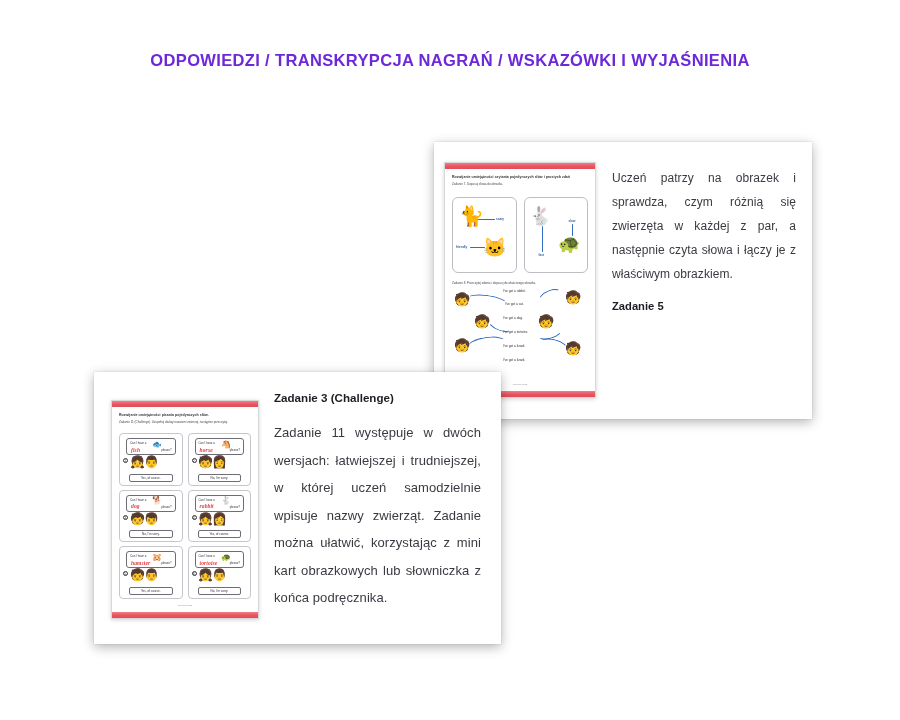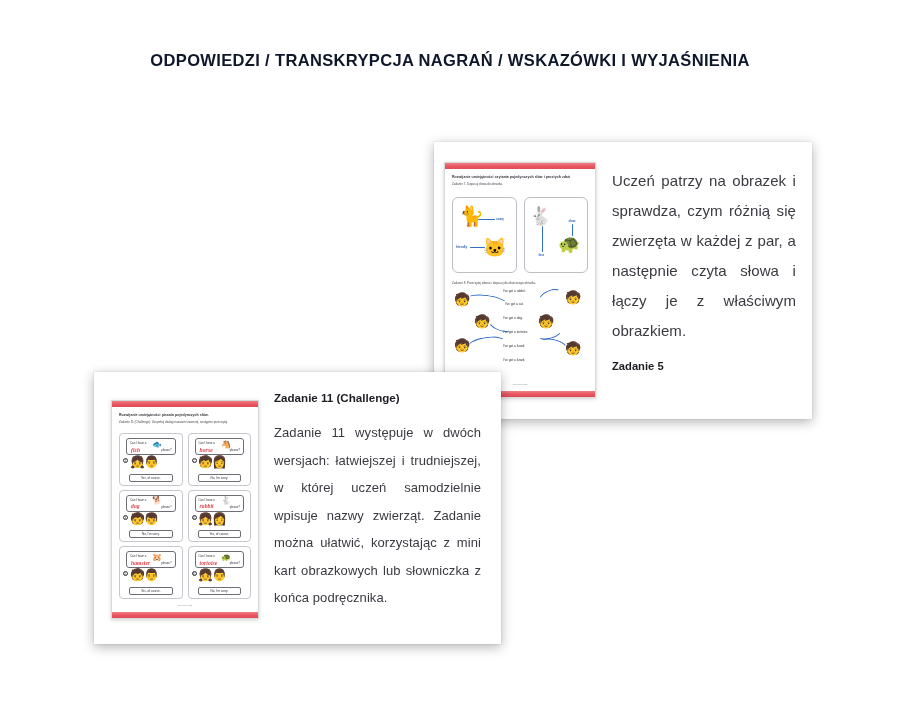"ODPOWIEDZI / TRANSKRYPCJA NAGRAŃ /" .page-title { color: #0f172a -> #6d28d9 }
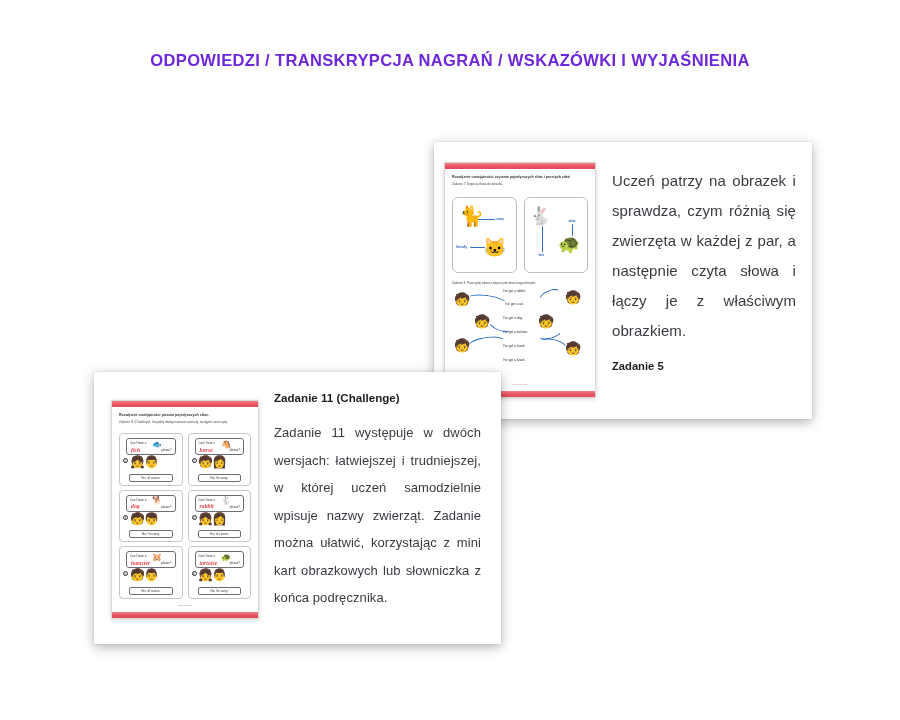"Uczeń patrzy na obrazek i" .task-body { font-size: 15px -> 12px }
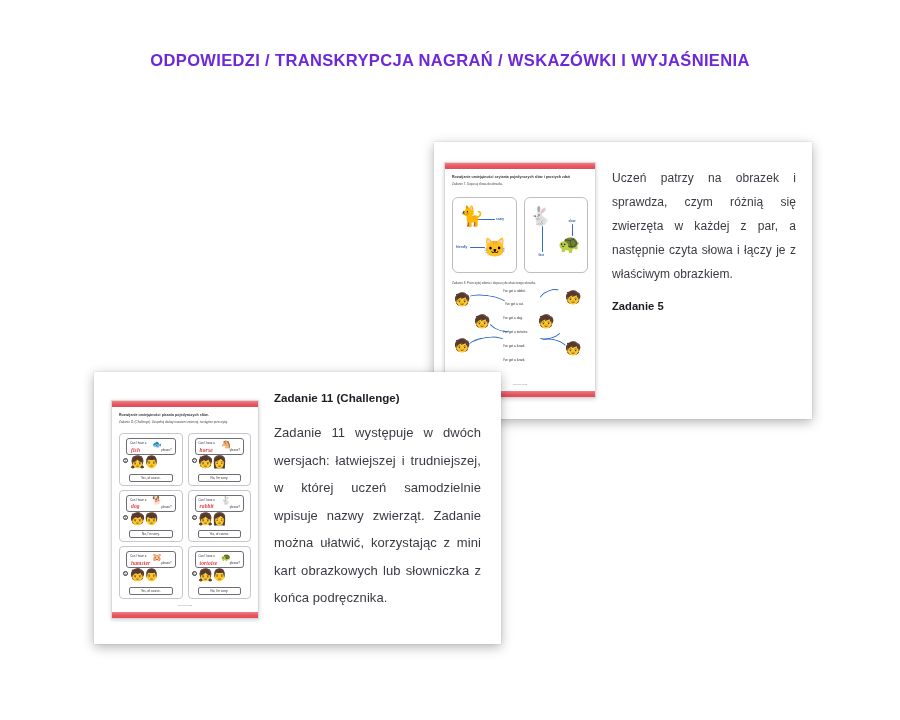"Zadanie 11 (Challenge)" h2.task-heading { text: 11 -> 3 }
